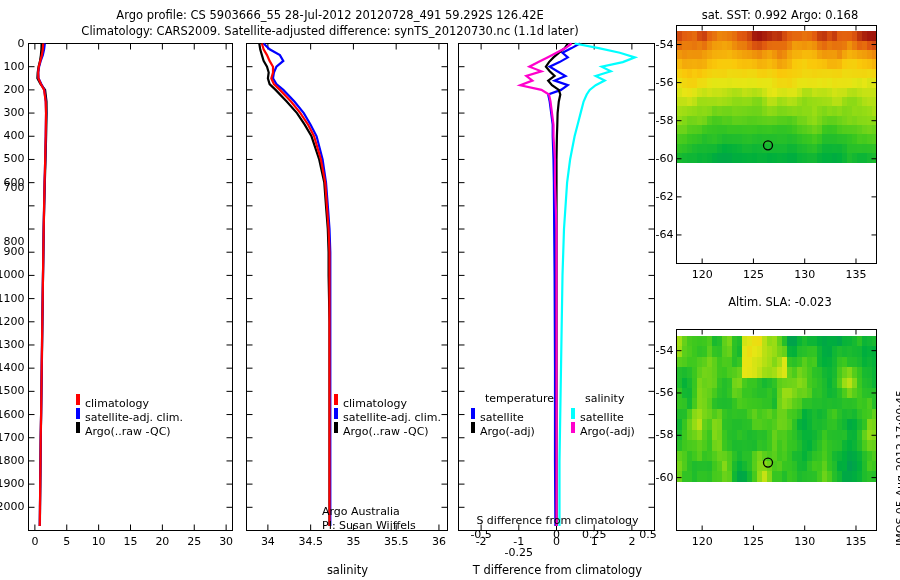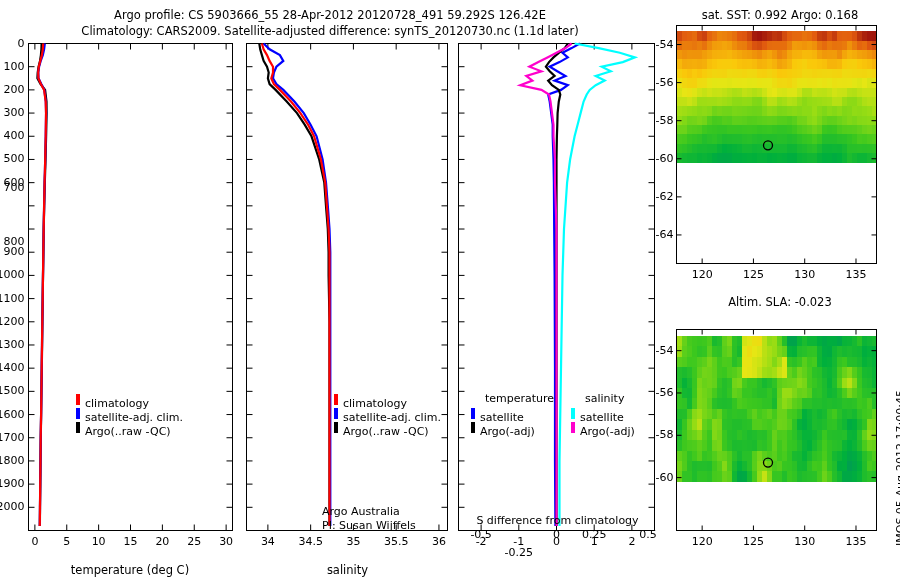"Argo profile: CS 5903666_55 28-Apr-2012" div.abs { text: 28-Apr-2012 -> 28-Jul-2012 }
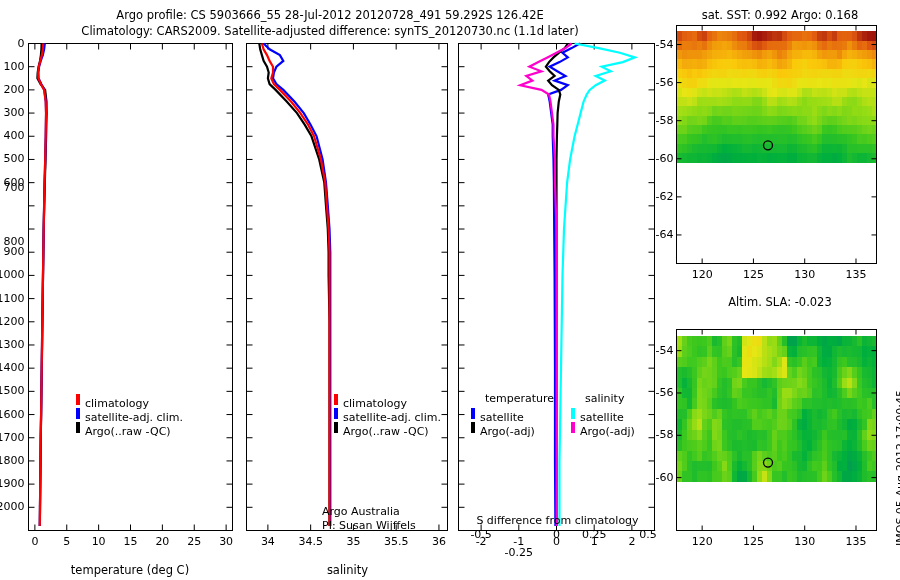"temperature (deg C)" div.abs { html: <div>temperature (deg C)</div> -> none }
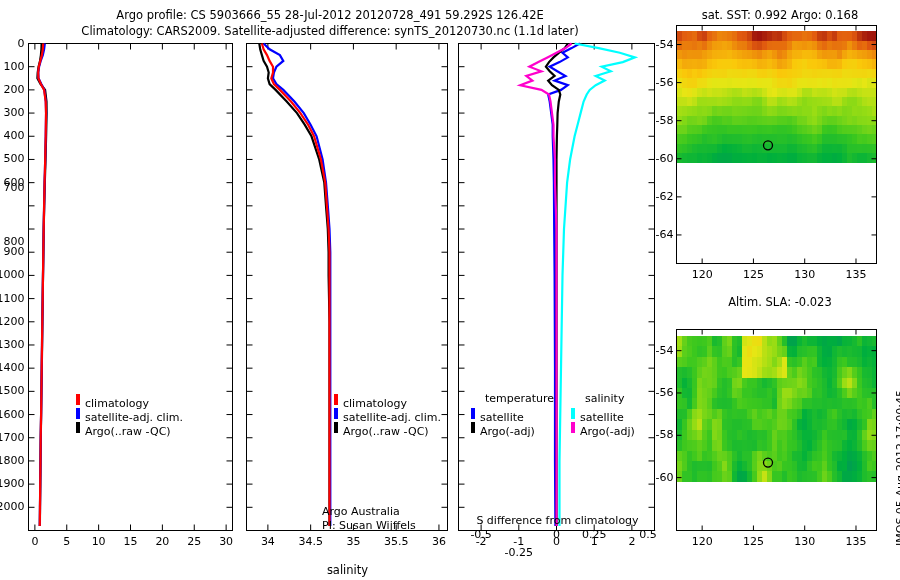"T difference from climatology" div.abs { html: none -> <div>T difference from climatology</div> }
